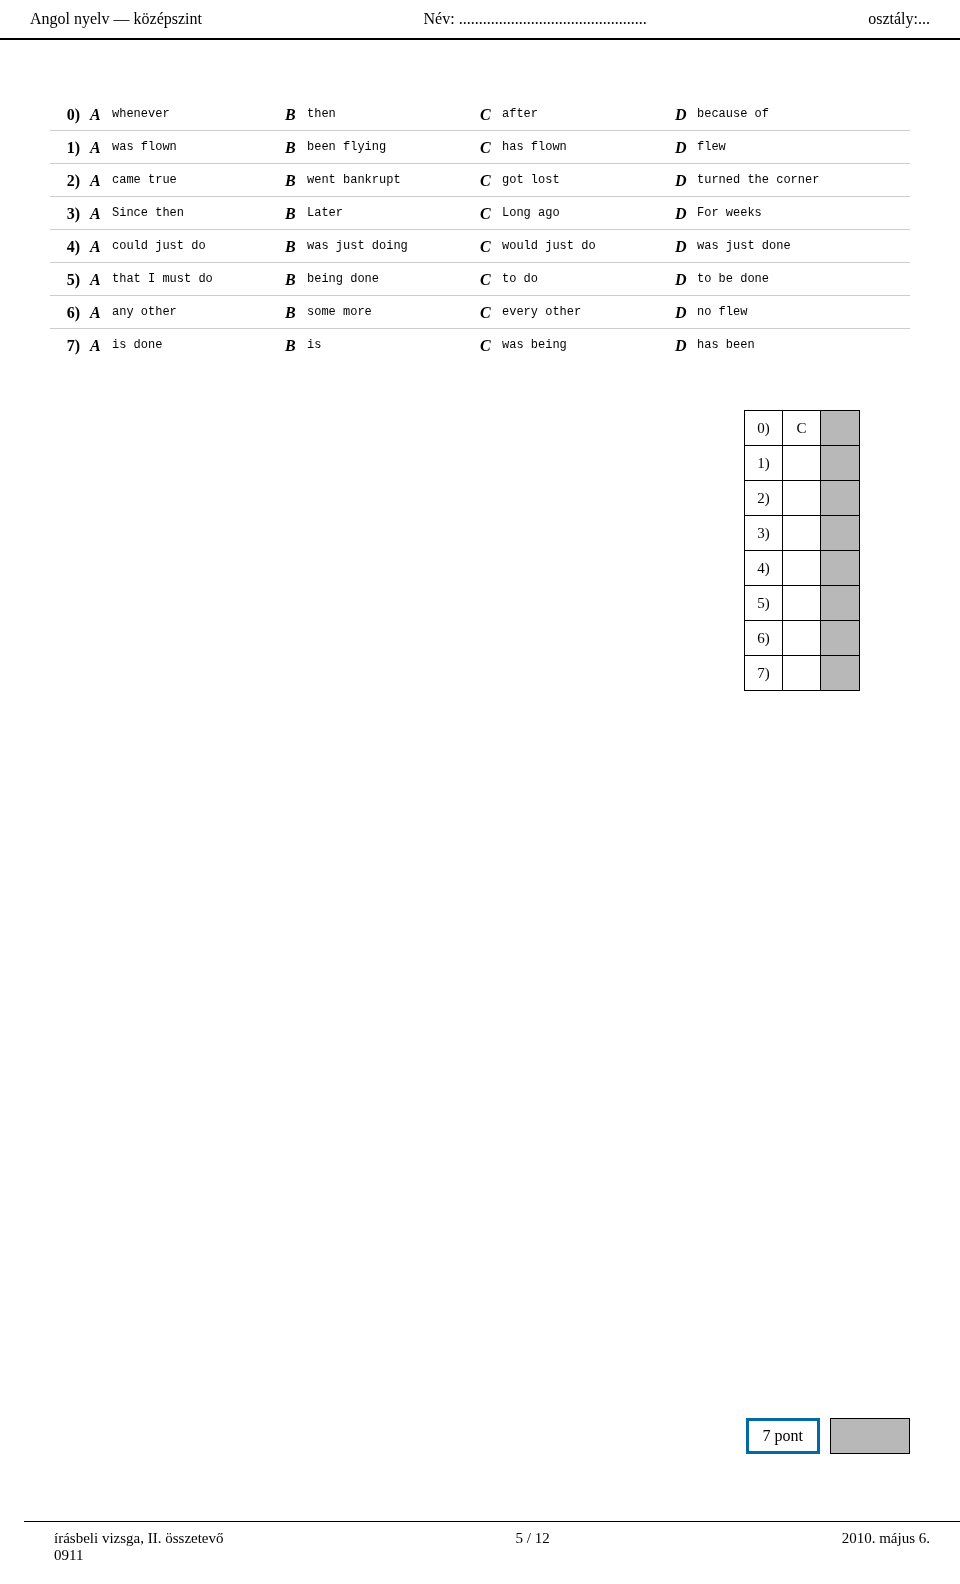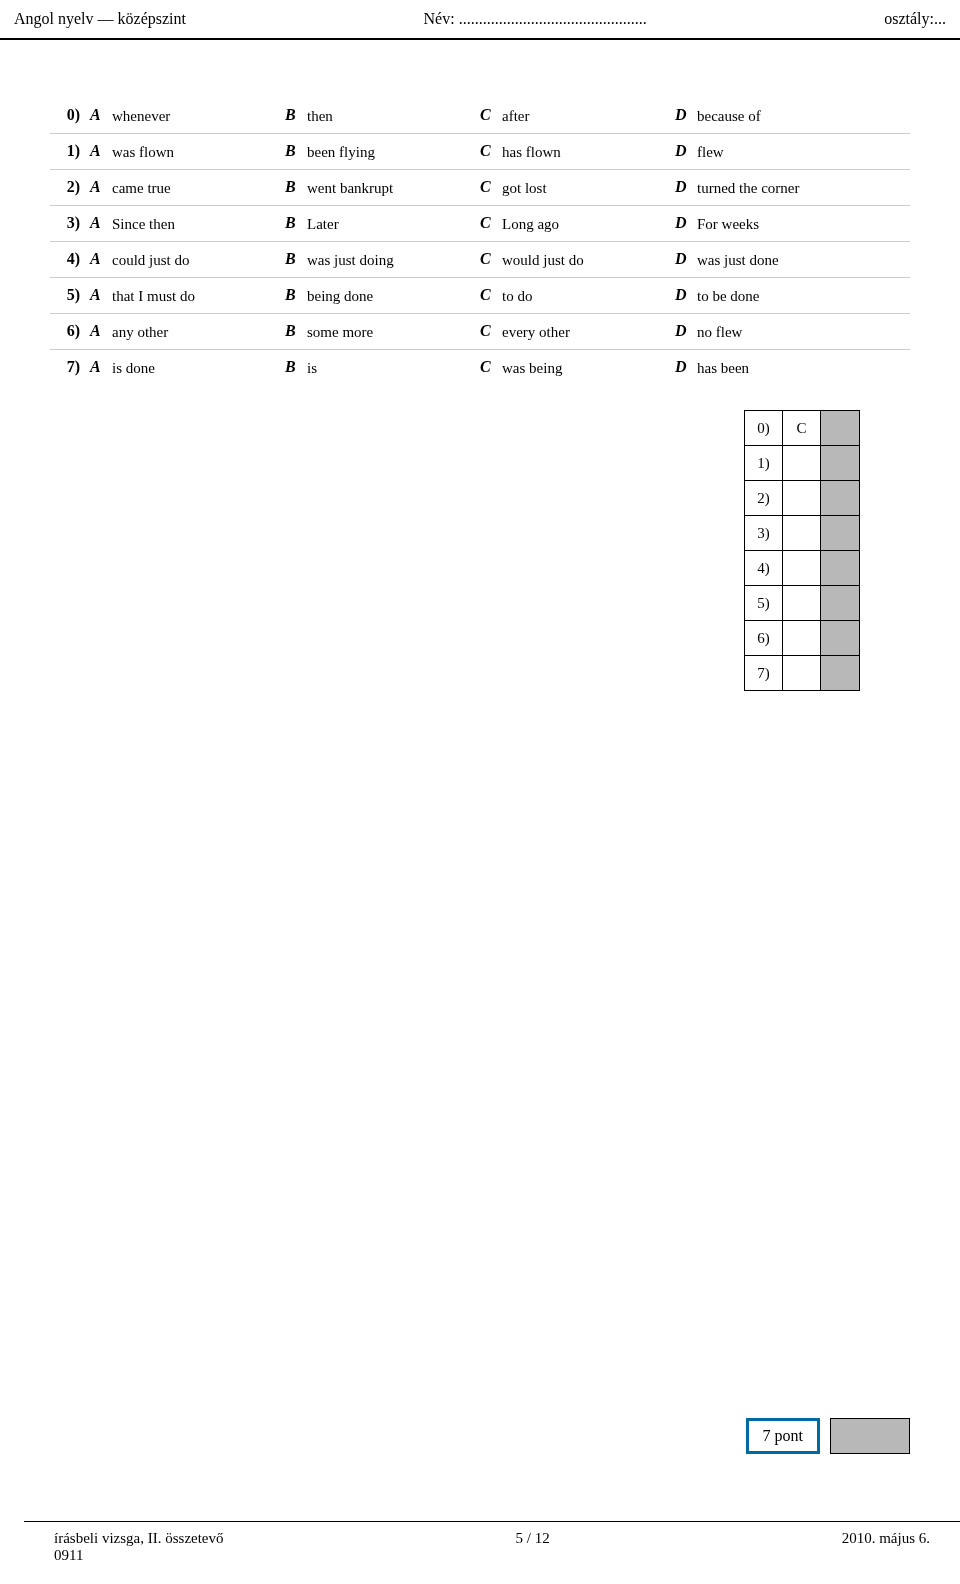"Angol nyelv — középszint" .header { padding: 10px 14px -> 10px 30px }
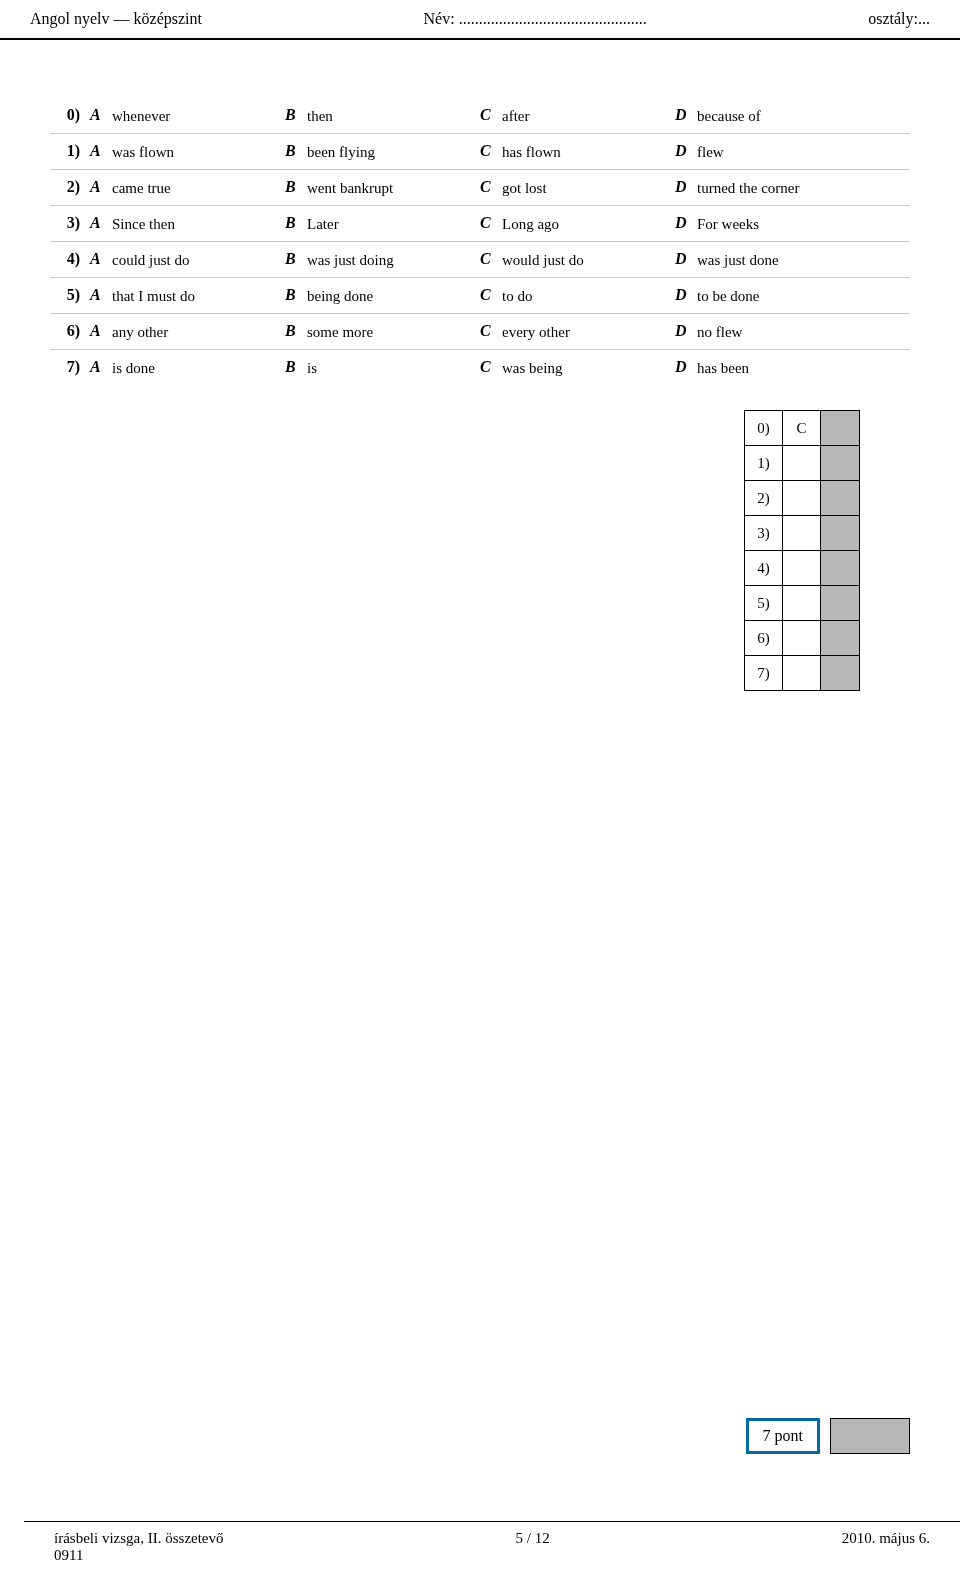"whenever" .opt-txt { font-family: none -> Liberation Mono, monospace; font-size: 15px -> 12px }
